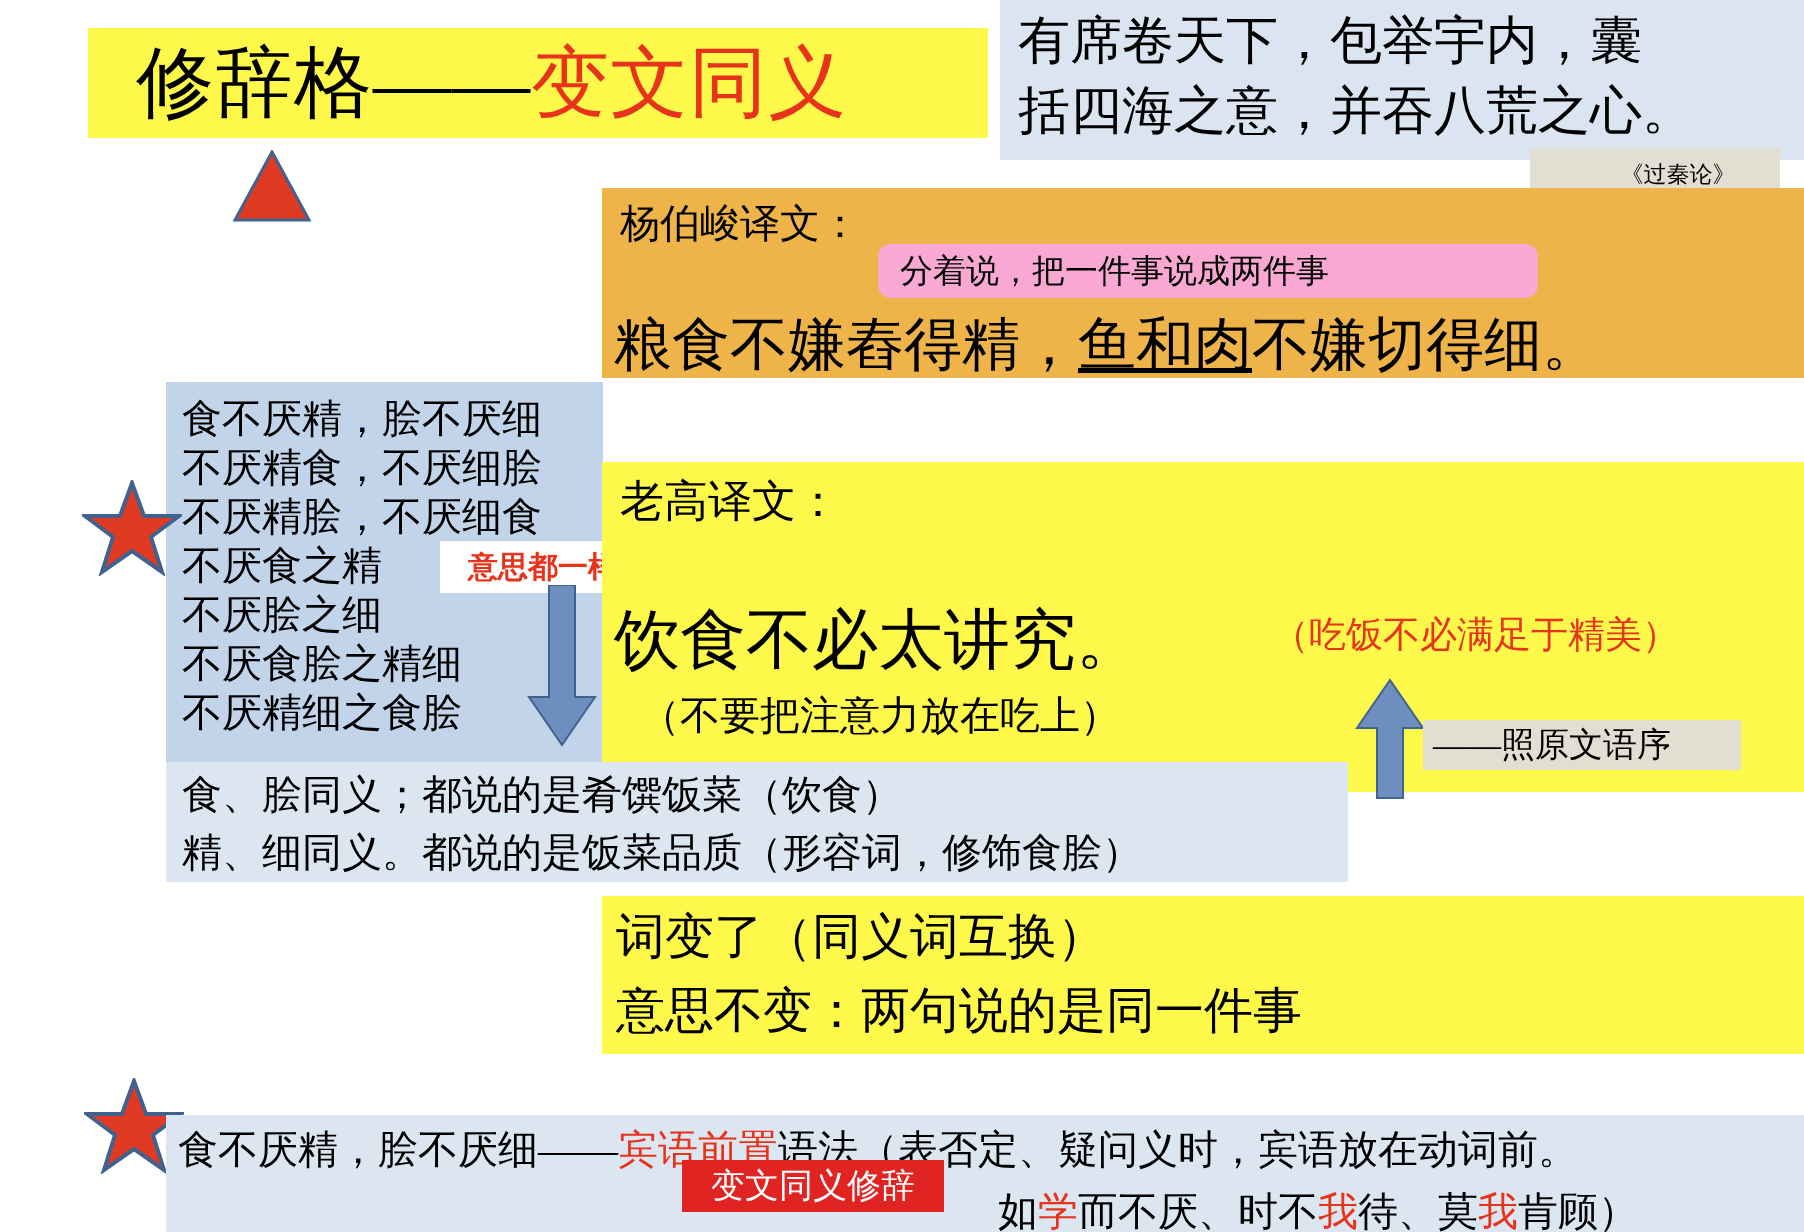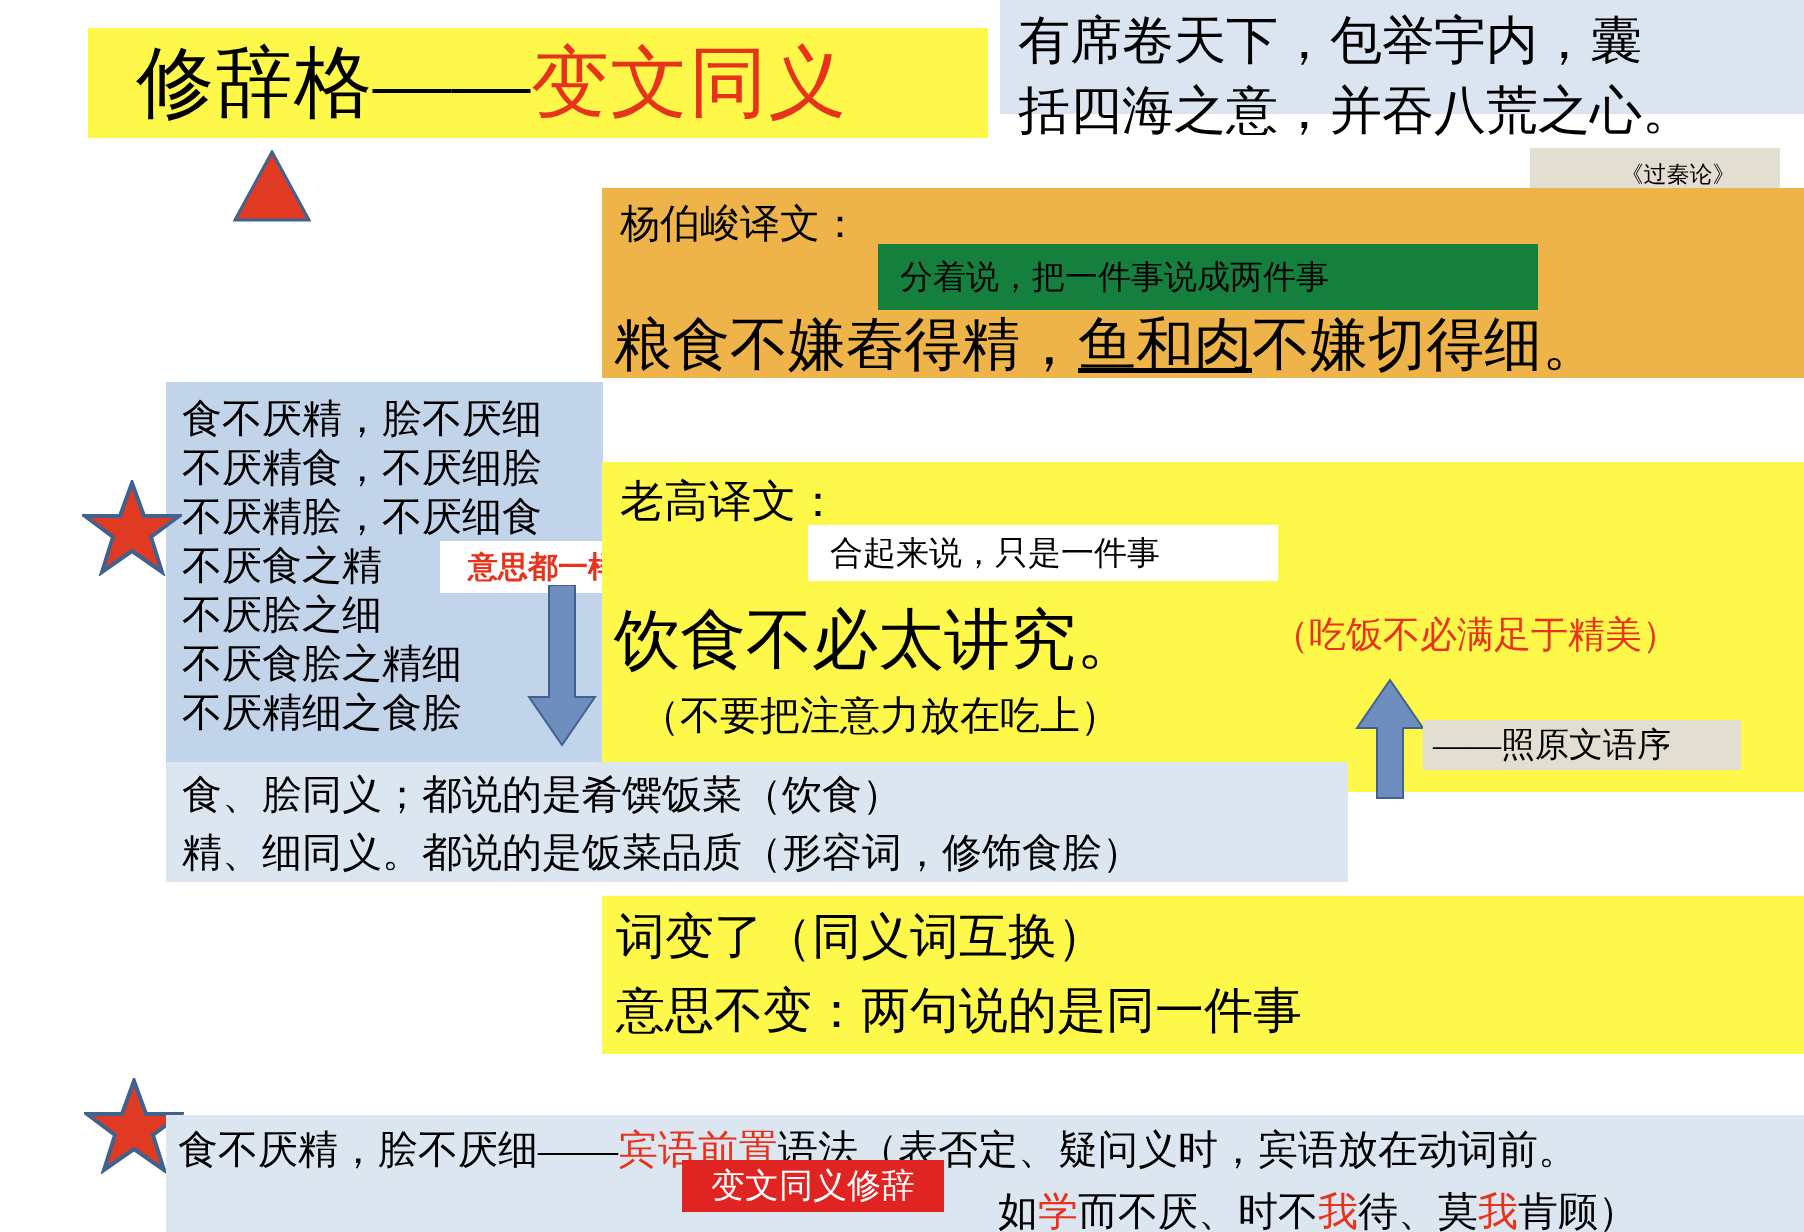"有席卷天下，包举宇内，囊" #quote-box { height: 114px -> 160px }
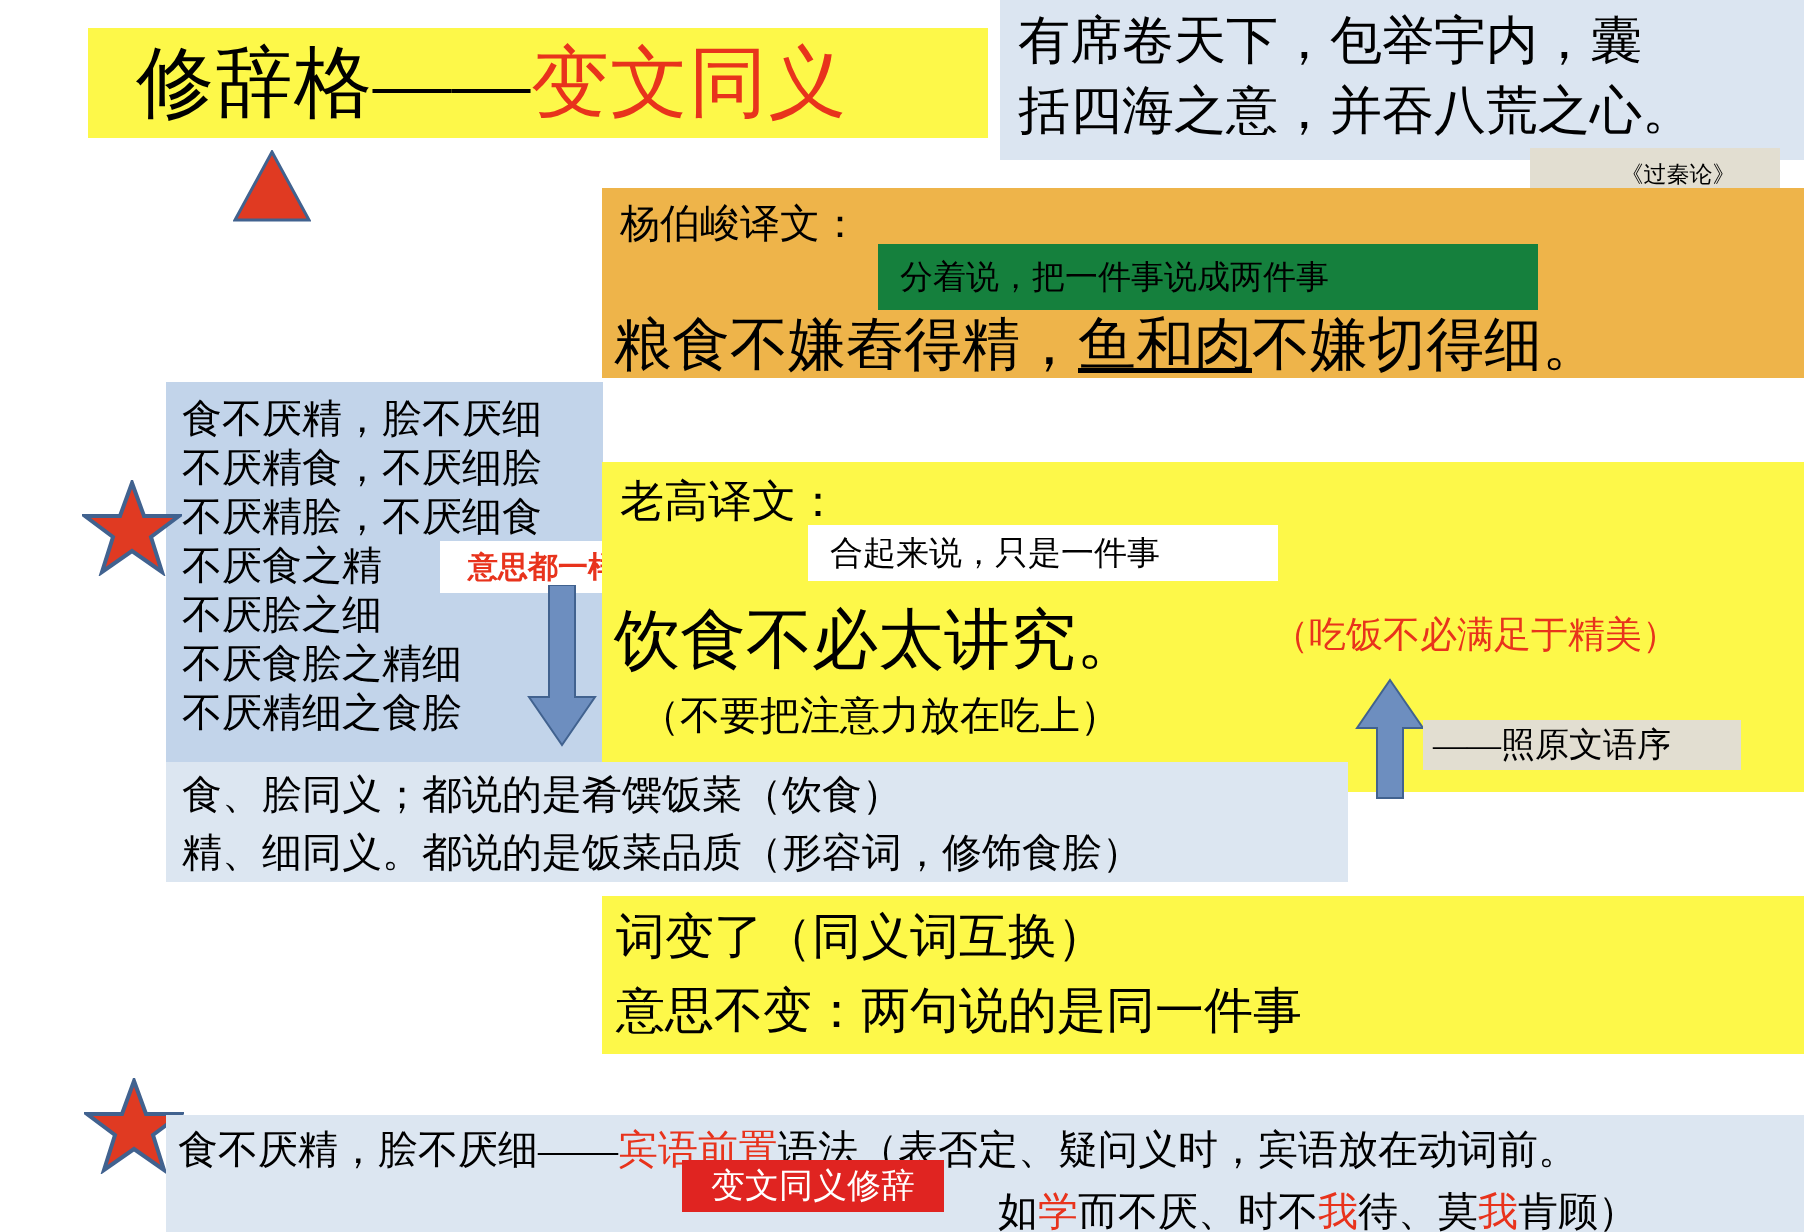"分着说，把一件事说成两件事" #yang-inset { background: #15803d -> #f9a8d4; border-radius: none -> 13px; height: 66px -> 54px }
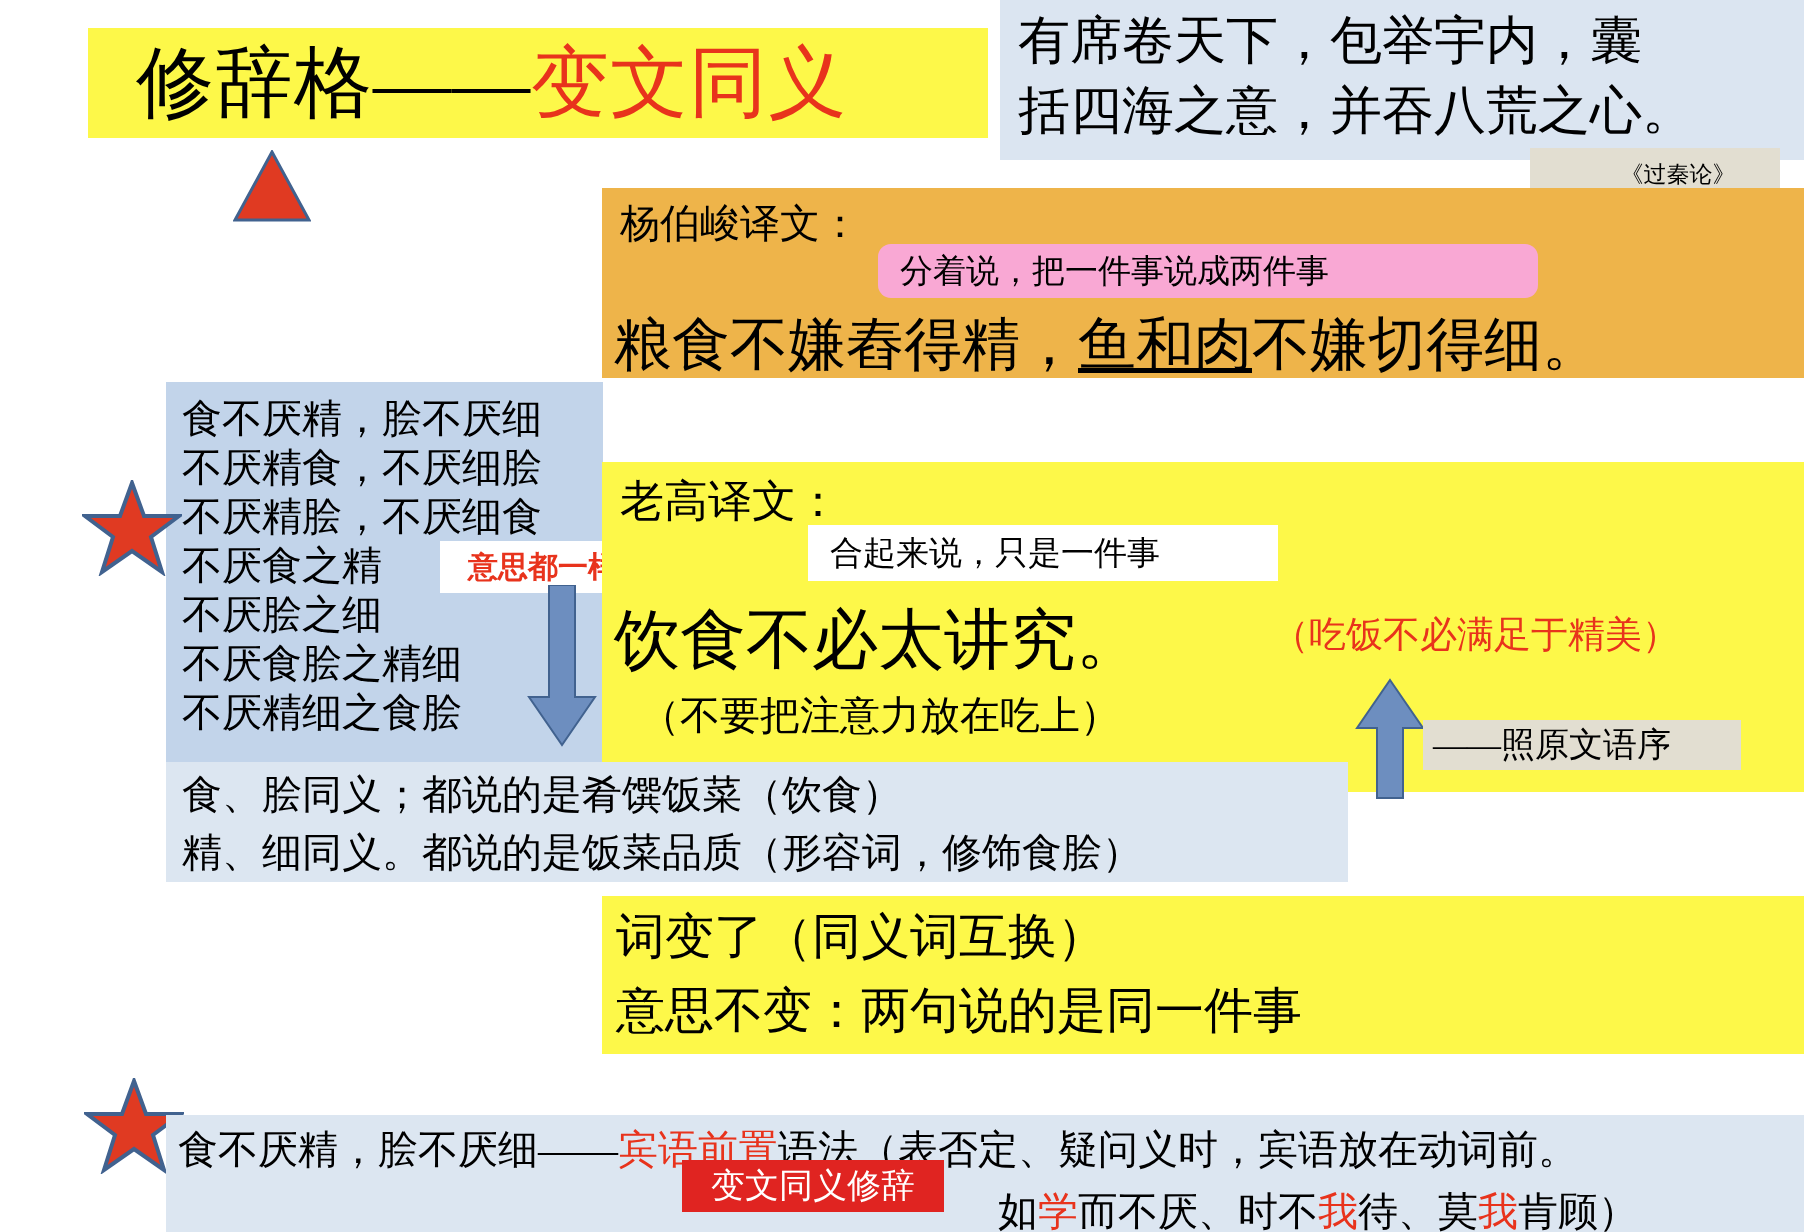"合起来说，只是一件事" div.abs { html: <div> <span>合起来说，只是一件事</span> </div> -> none }
